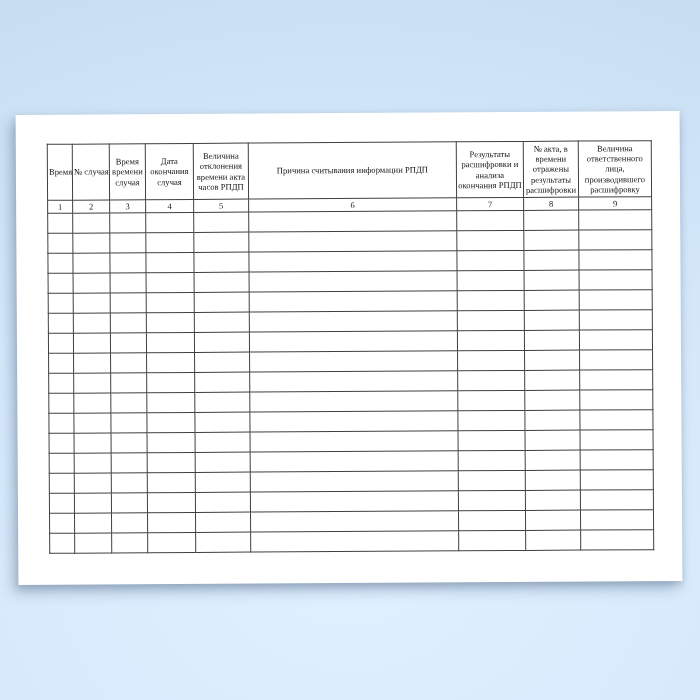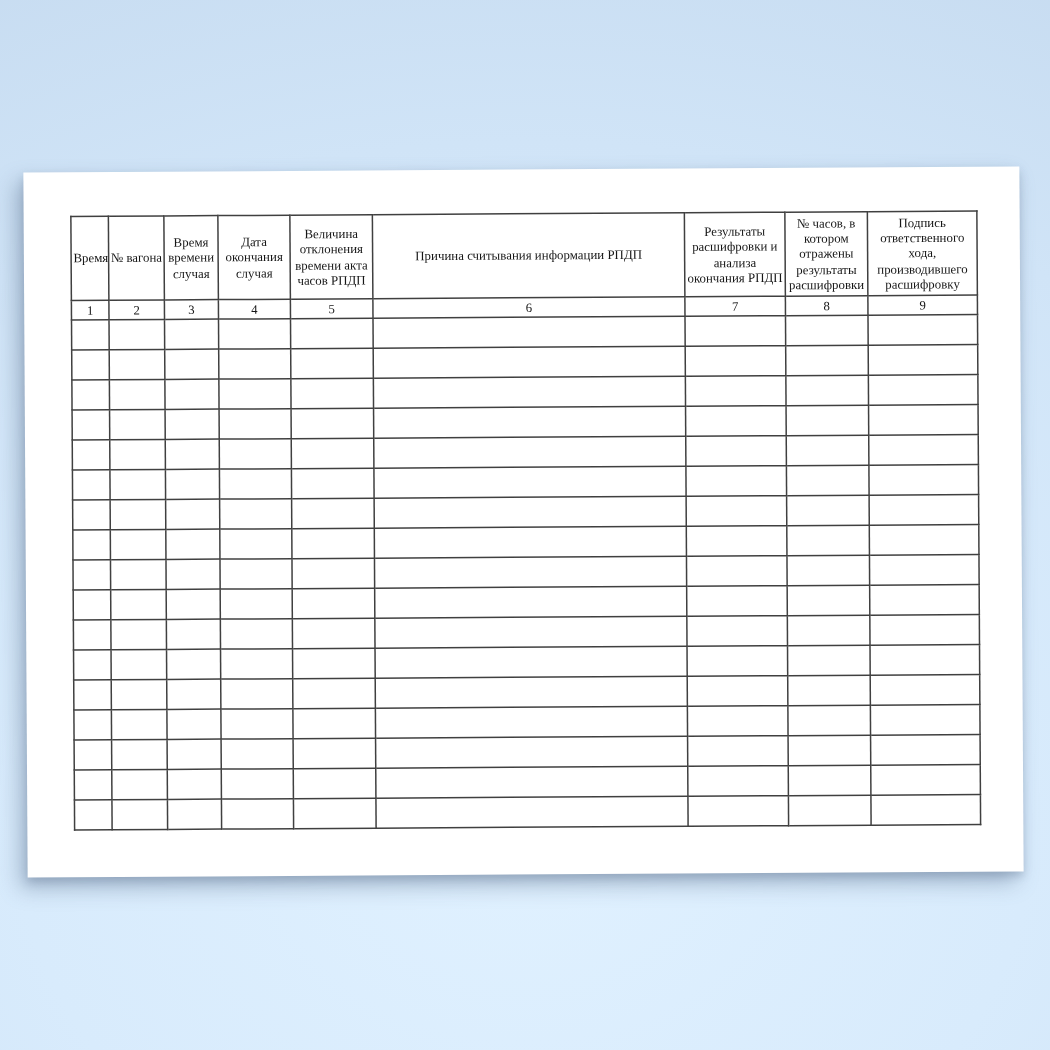"№ часов, в котором отражены" th { text: часов, в котором -> акта, в времени }
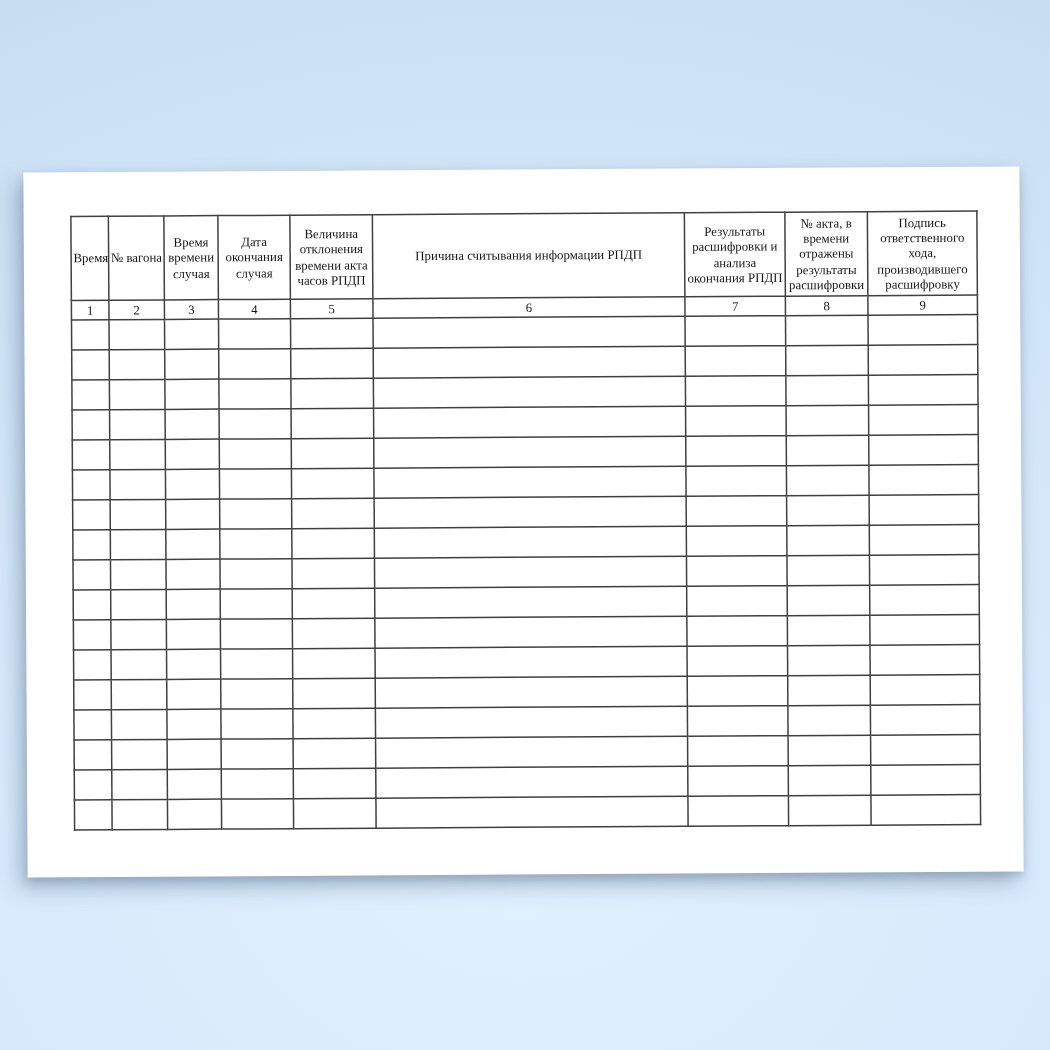"Подпись ответственного хода," th { text: Подпись ответственного хода -> Величина ответственного лица }
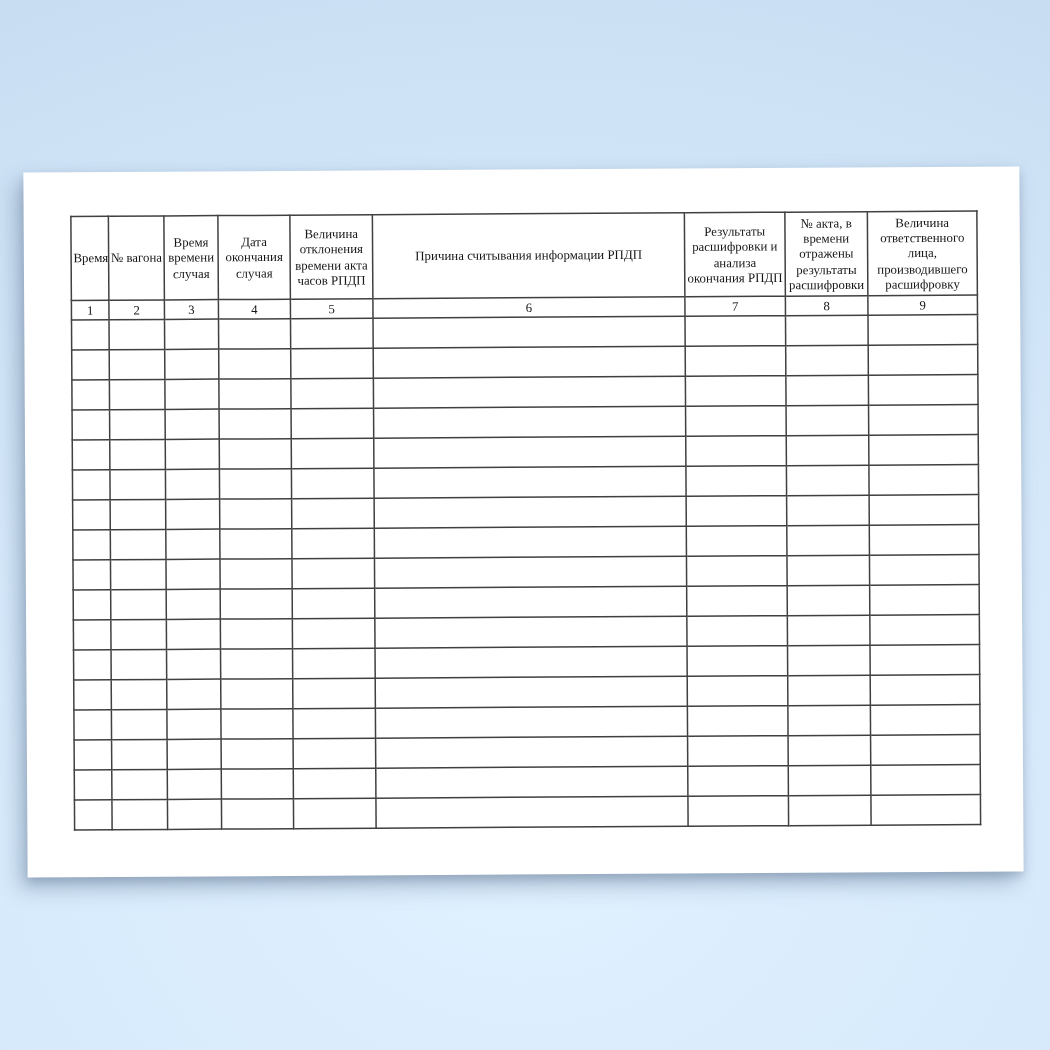"№ вагона" th.nowrap { text: вагона -> случая }
